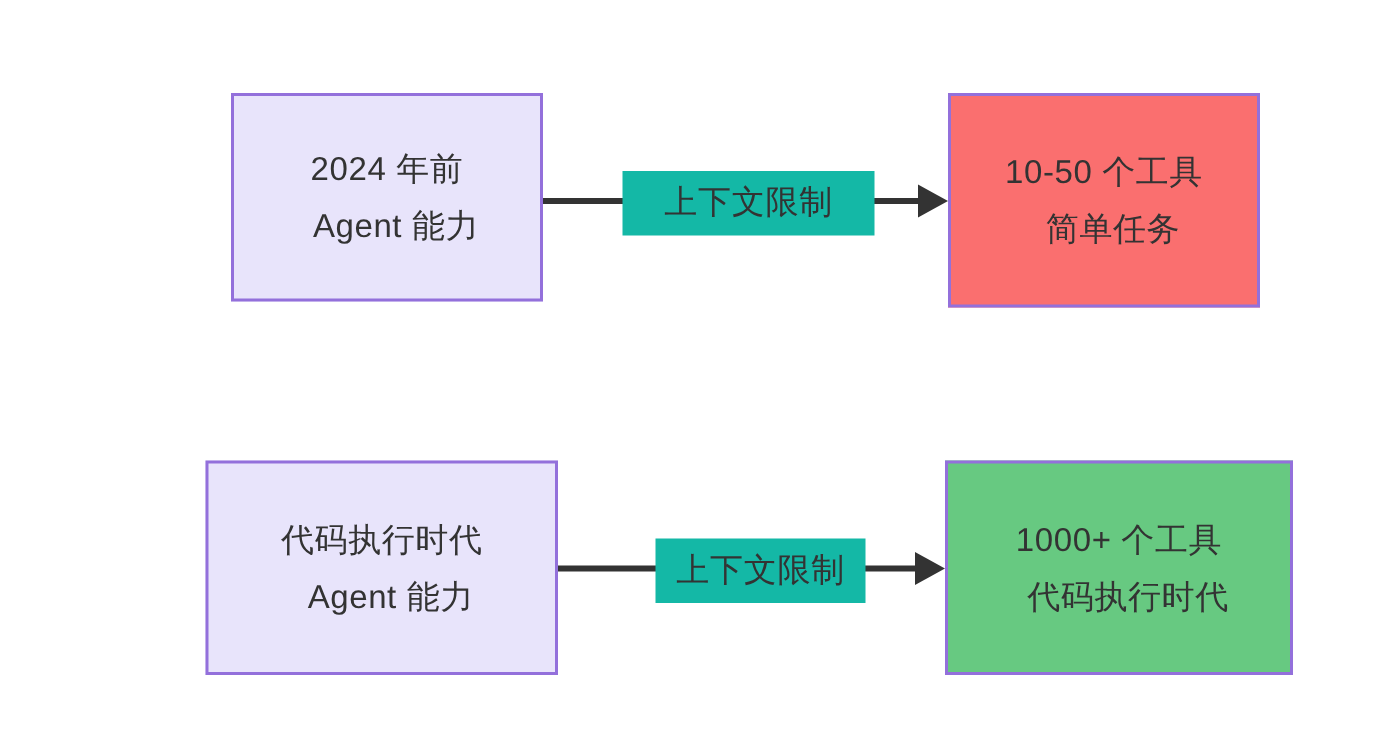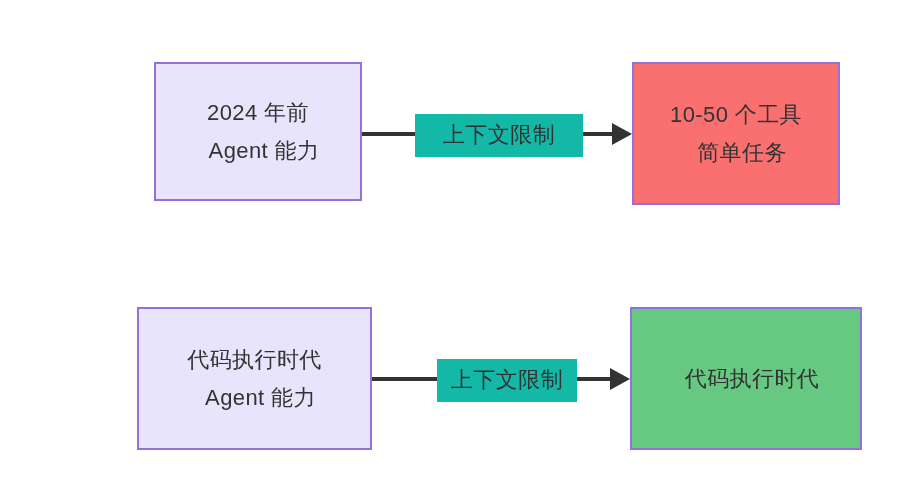"1000+ 个工具" span.line1 { html: none -> <span>1000+ 个工具</span> }
